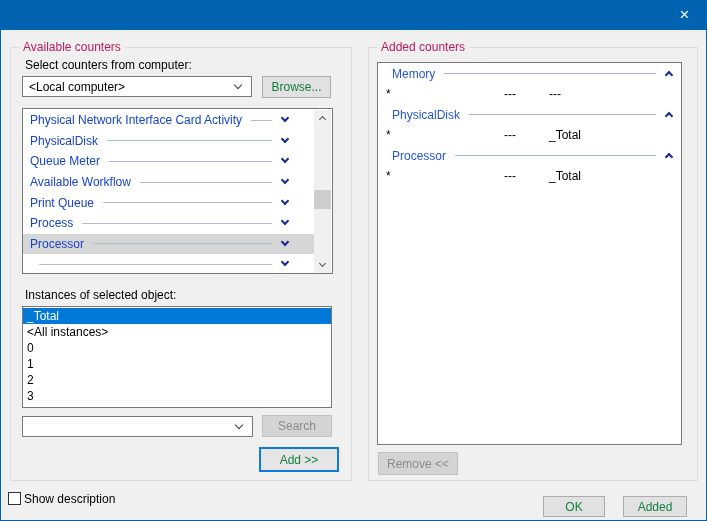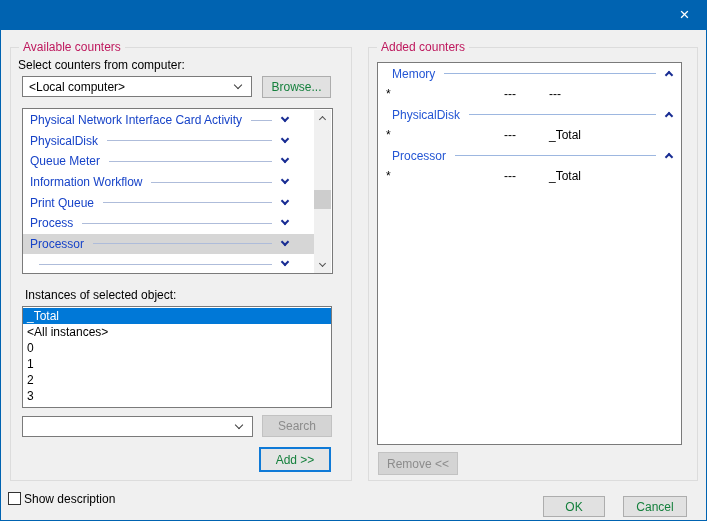"Select counters from computer:" div.abs { left: 18px -> 25px }
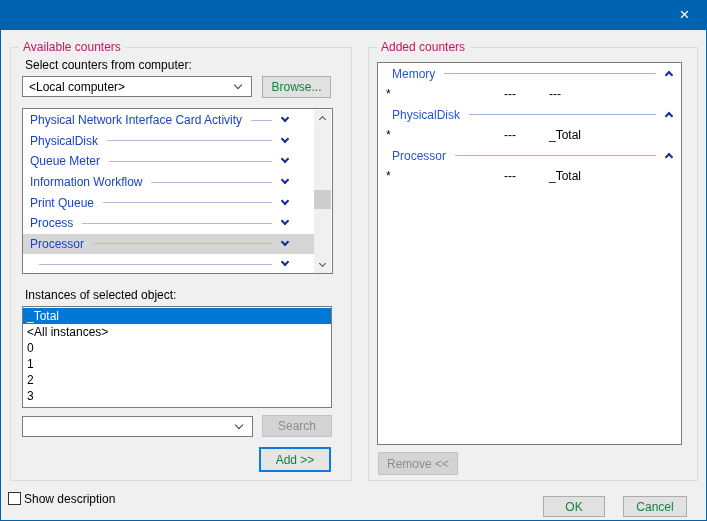"Information Workflow" span.ctext { text: Information -> Available }
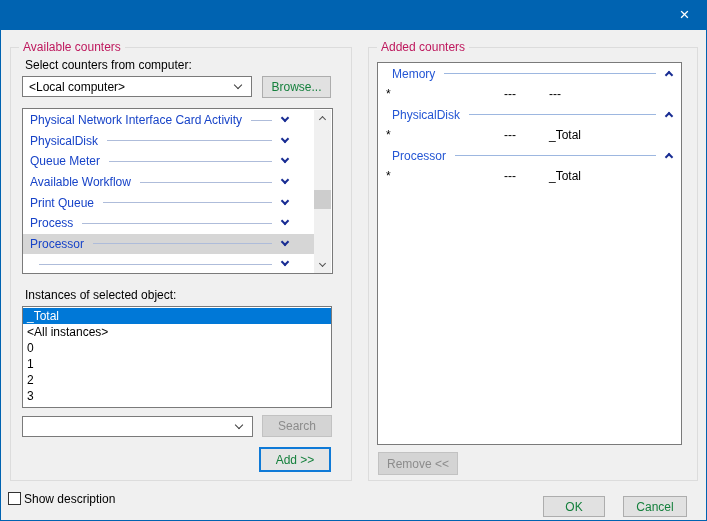"Add >>" div.abs { width: 72px -> 80px }
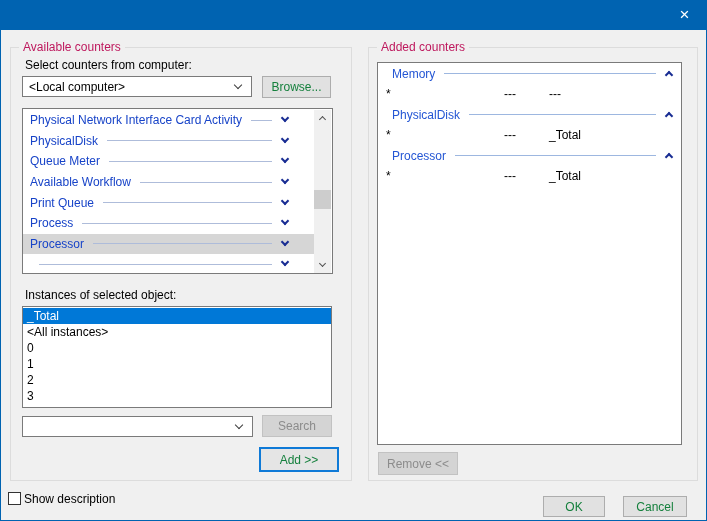"Cancel" span { text: Cancel -> Added }
